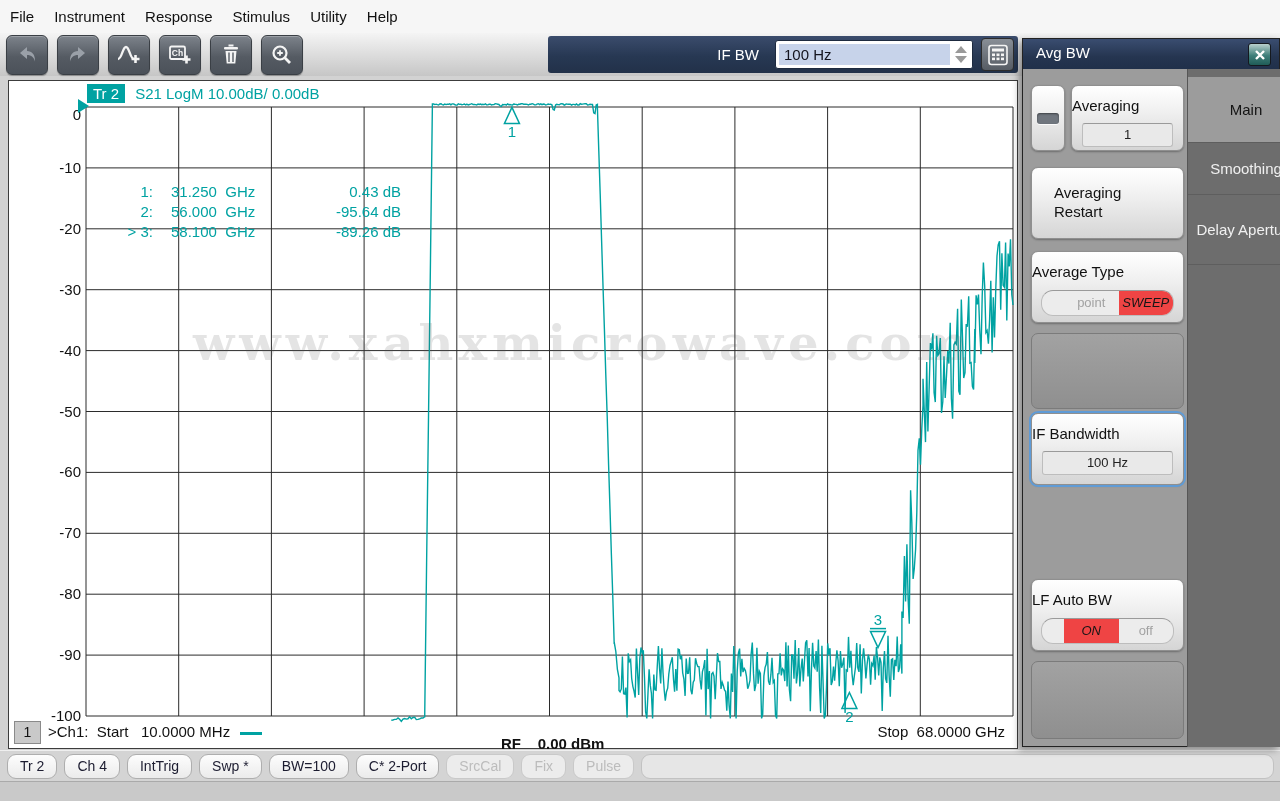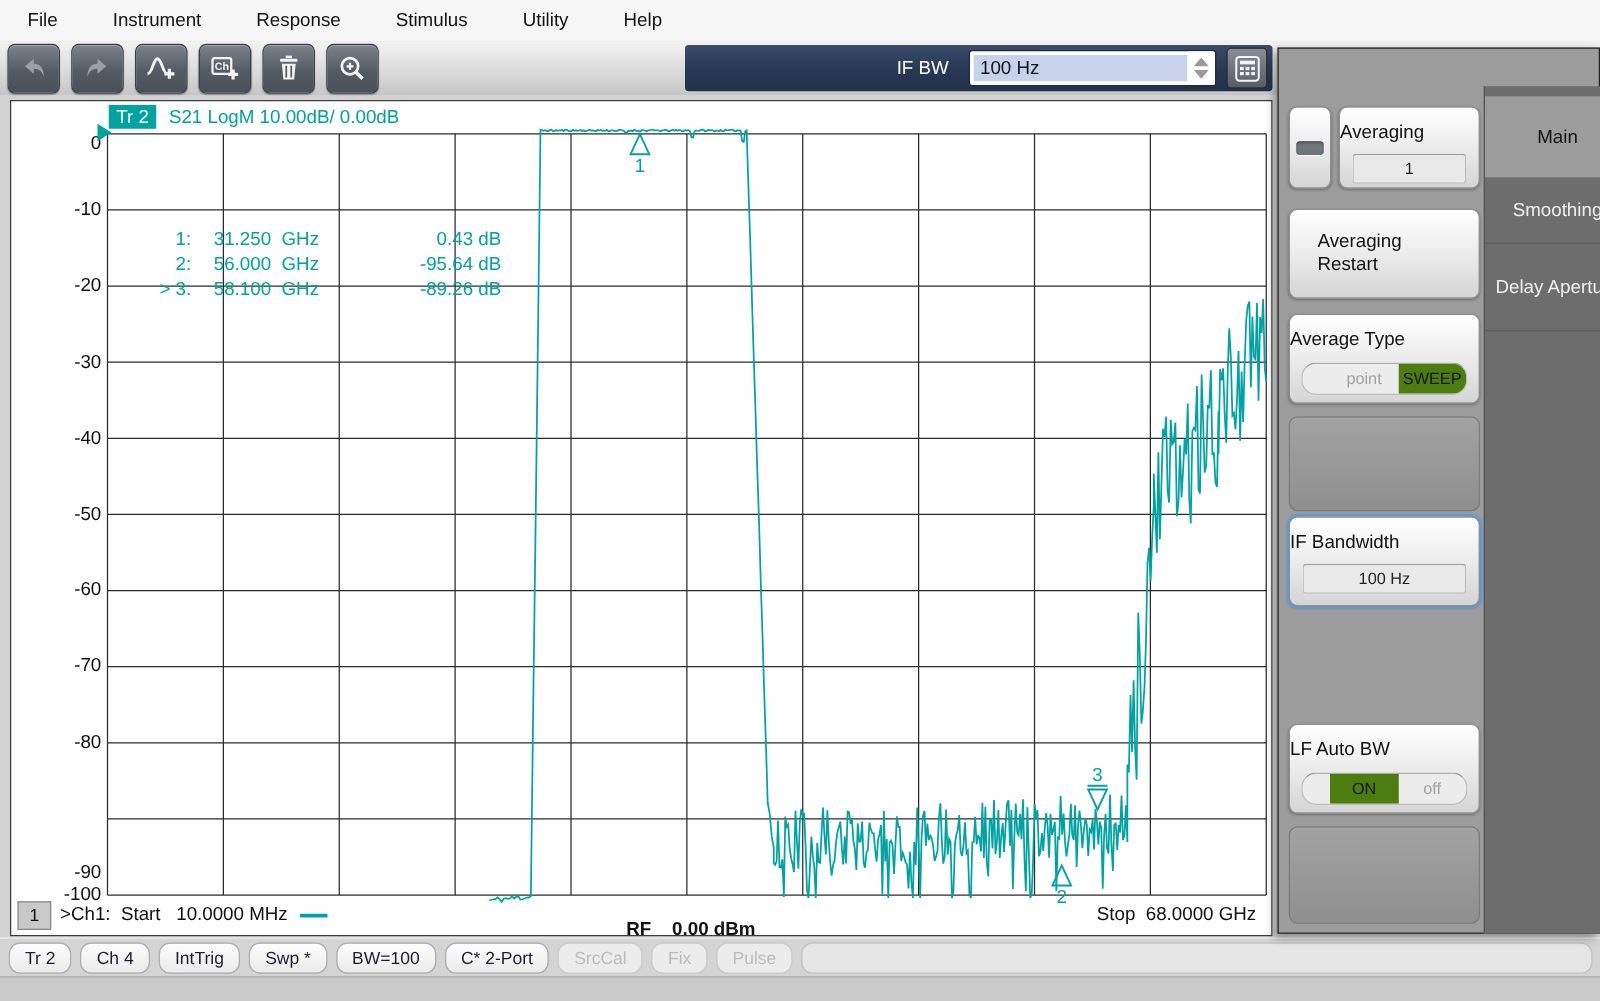"File" .menu-item { padding: 0 22px -> 0 10px }
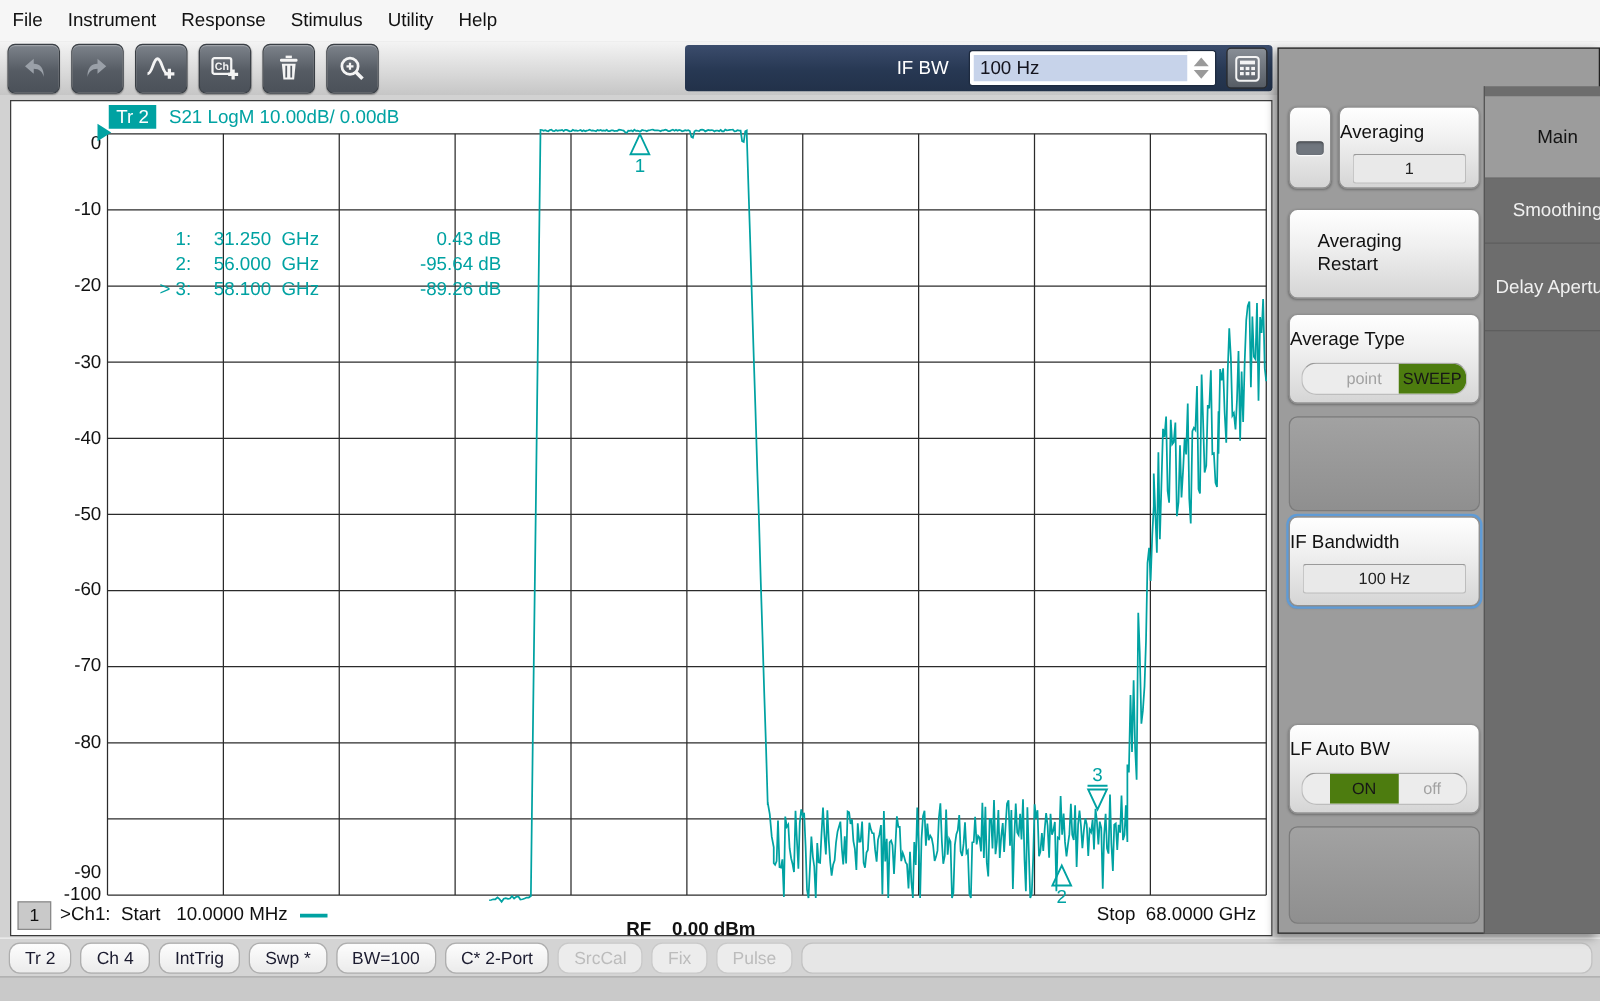"Avg BW" div { html: none -> <div> <span>Avg BW</span> <div> <svg> <path></path> </svg> </div> </div> }
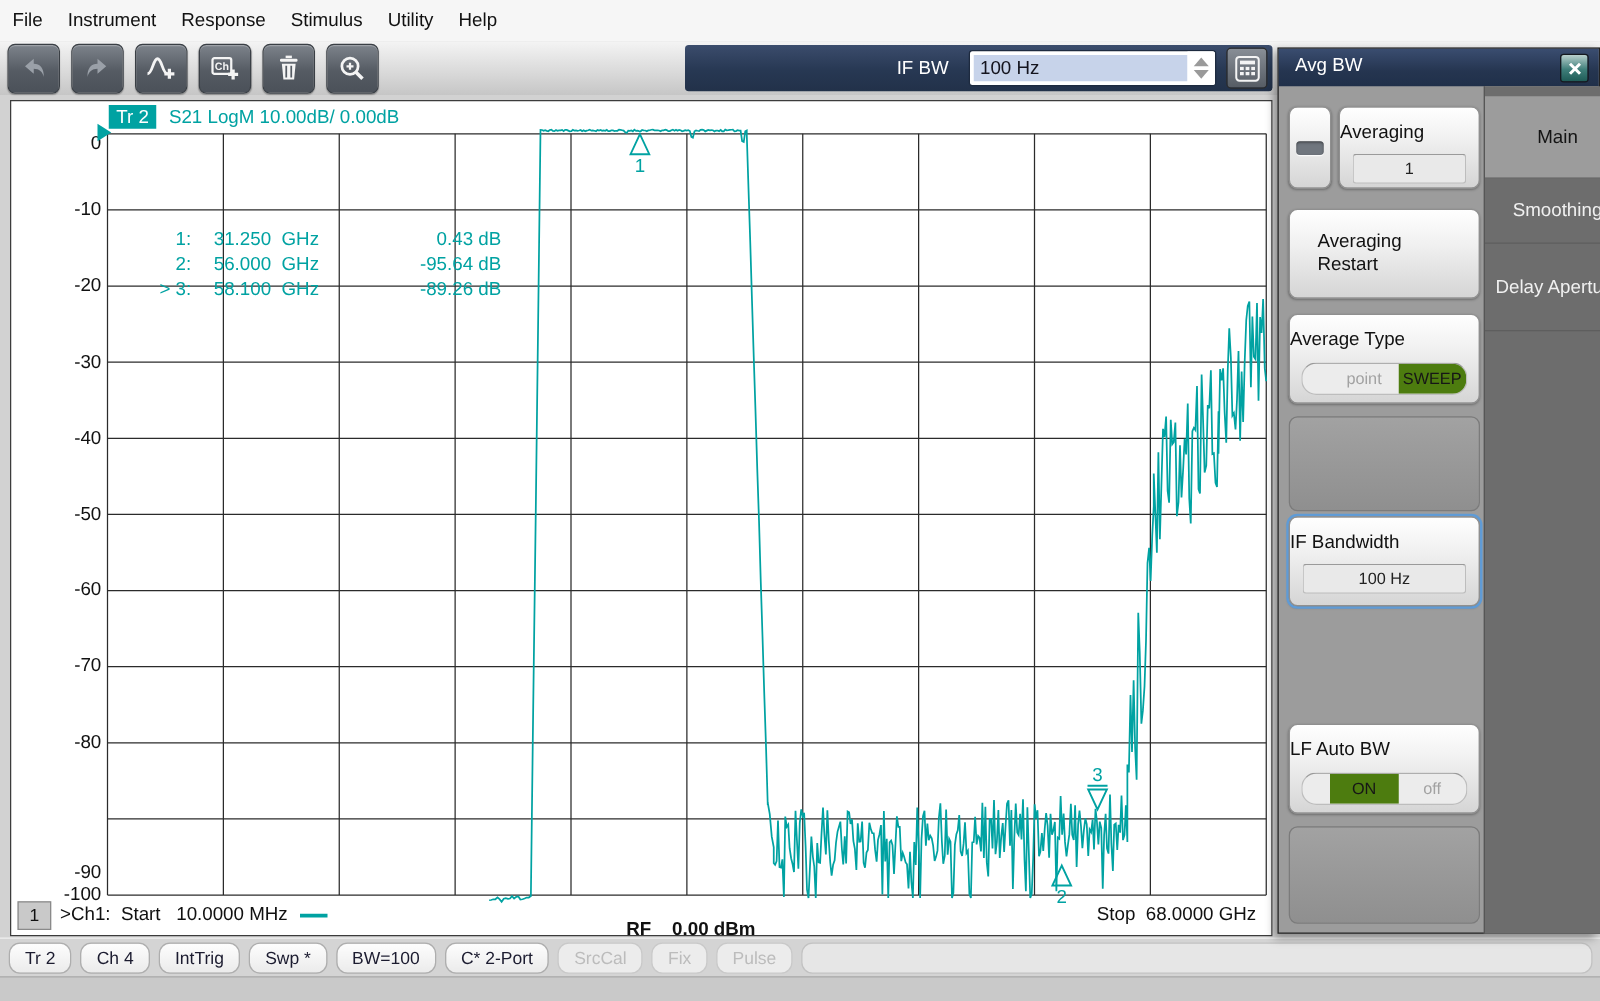"SWEEP" .opt.sel { background: #4d7c0f -> #ef4444; font-style: none -> italic }
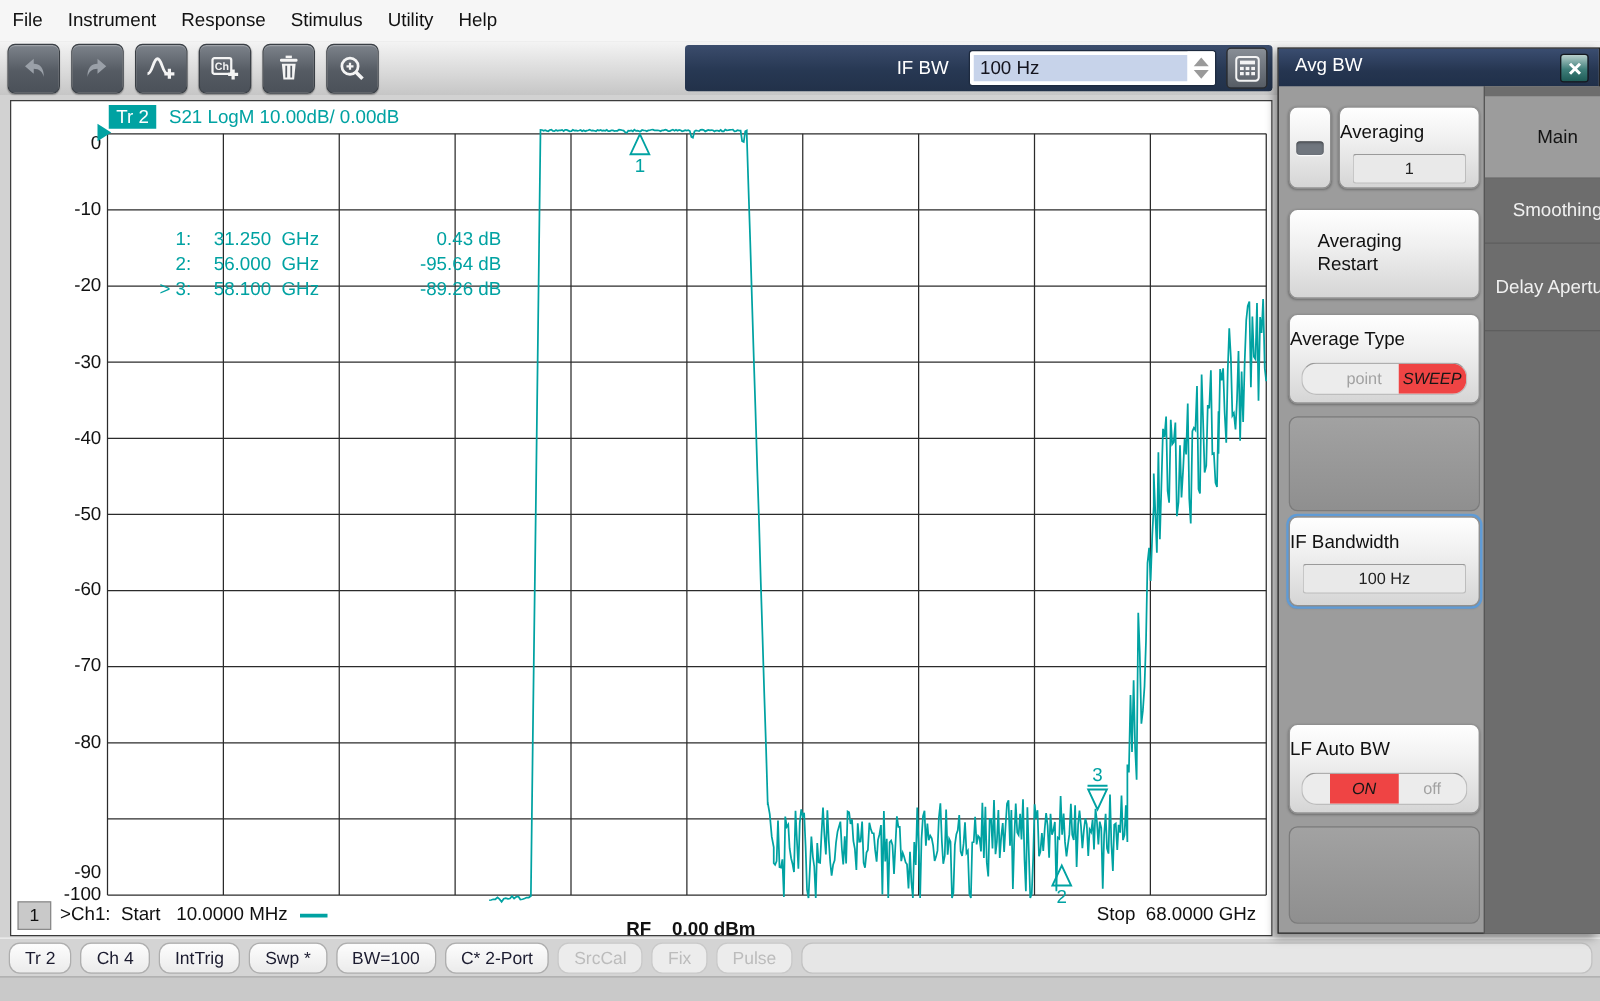"www.xahxmicrowave.com" div { html: none -> <div>www.xahxmicrowave.com</div> }
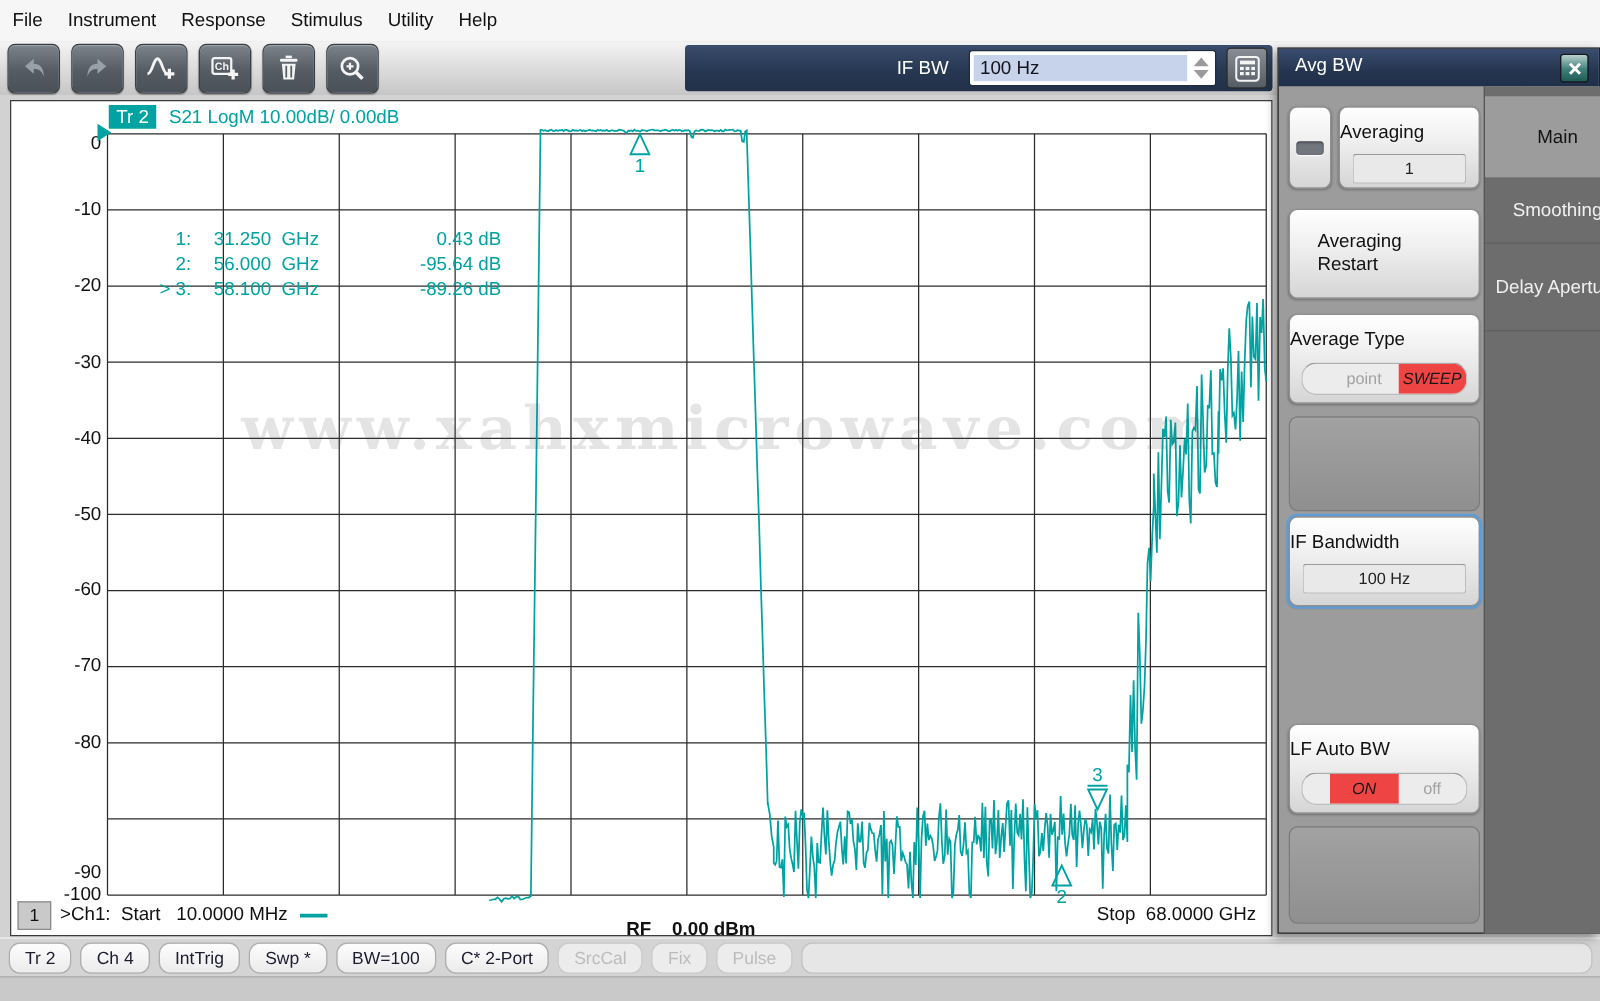"-90" div.ytick { margin-top: 43px -> none }
